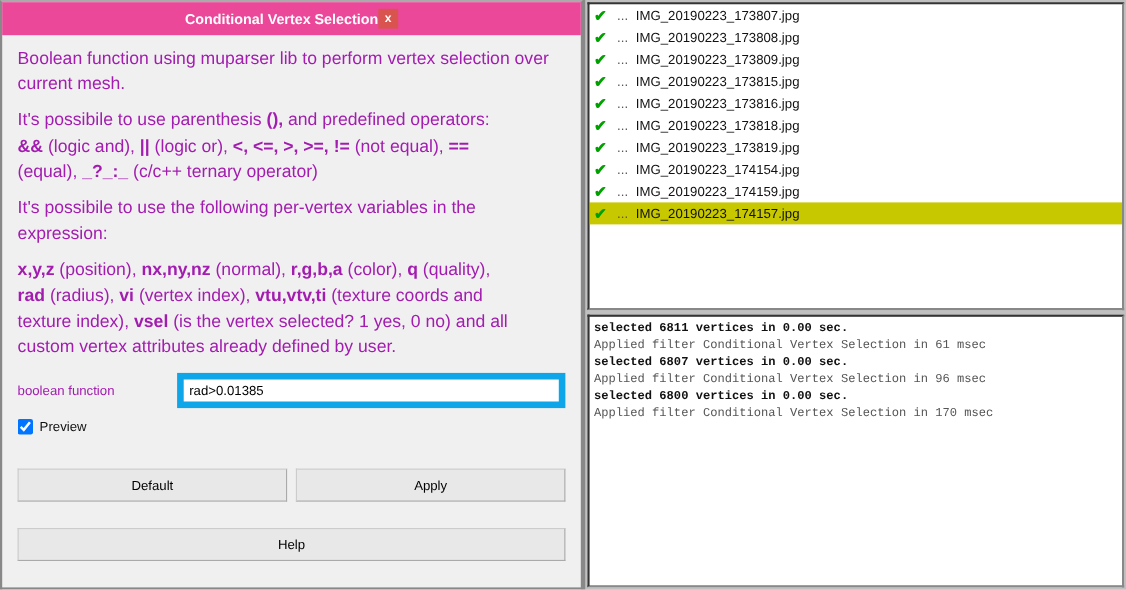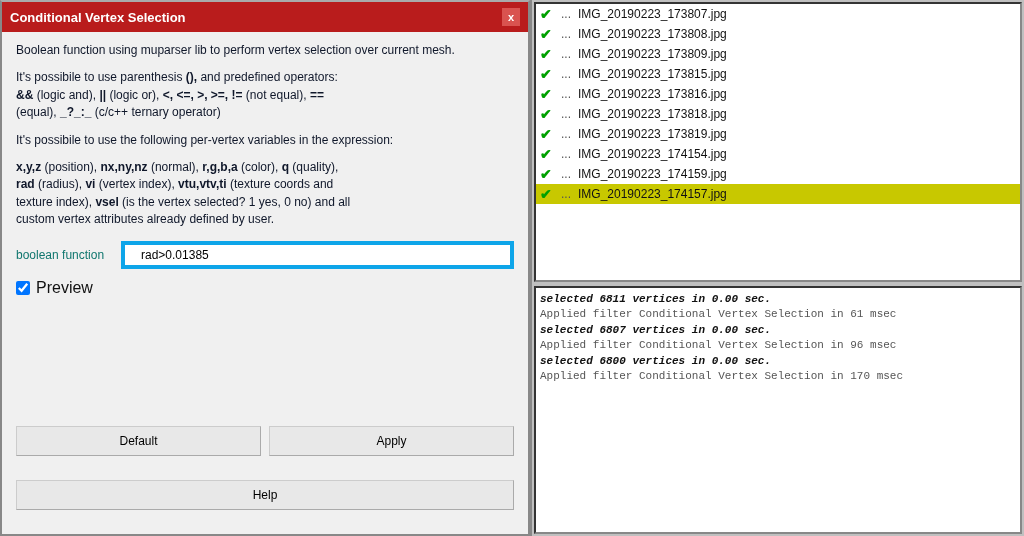"Conditional Vertex Selection" .dialog-titlebar { background: #b91c1c -> #ec4899; justify-content: space-between -> center }
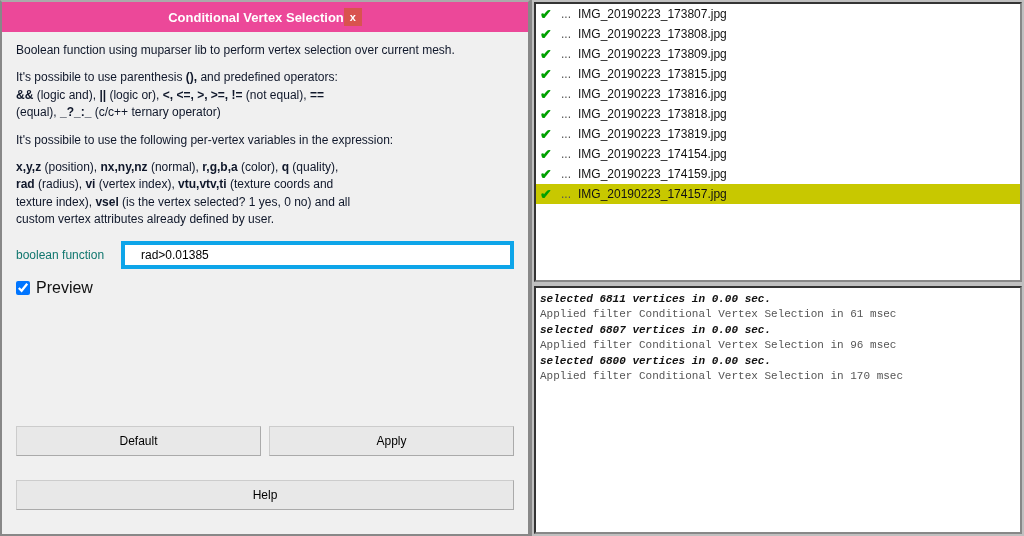"Boolean function using muparser lib" .dialog-body p { color: #0f172a -> #a21caf; font-size: 12px -> 16px }
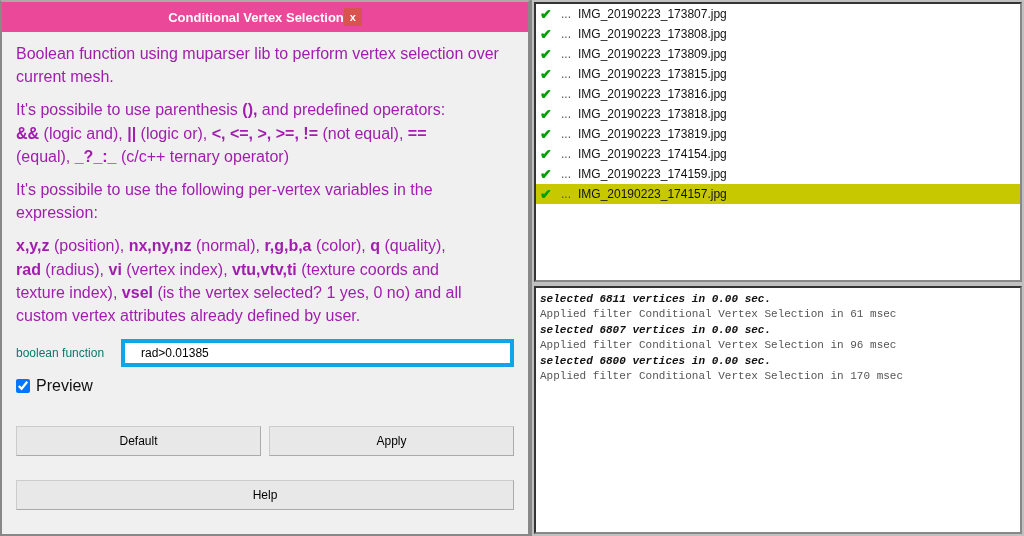"selected 6811 vertices in 0.00" .log-bold { font-style: italic -> none }
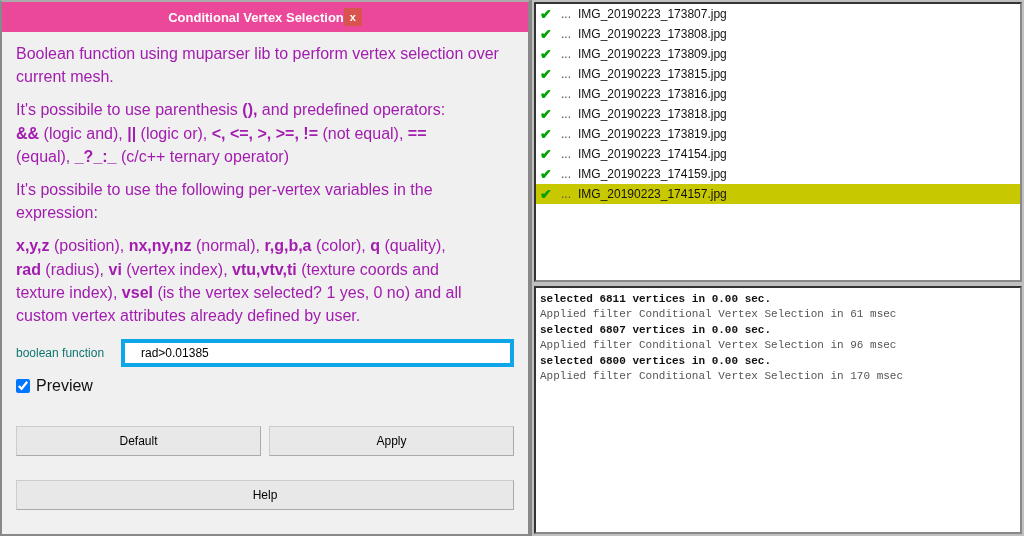"boolean function" .boolean-function-label { color: #0f766e -> #a21caf }
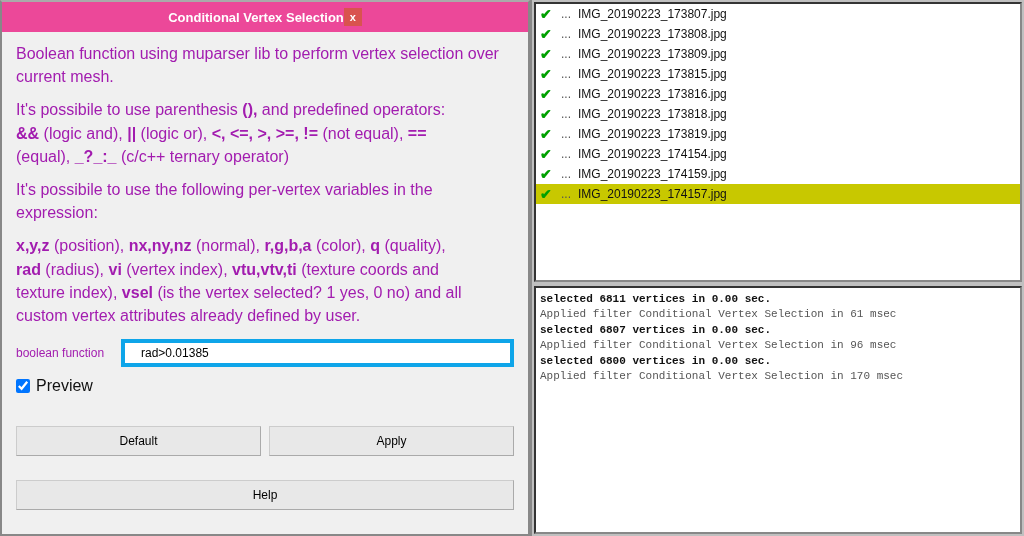"rad>0.01385" .boolean-function-input { border: 4px solid #0ea5e9 -> 6px solid #0ea5e9; margin-left: none -> 40px; padding: 3px 16px -> 3px 5px }
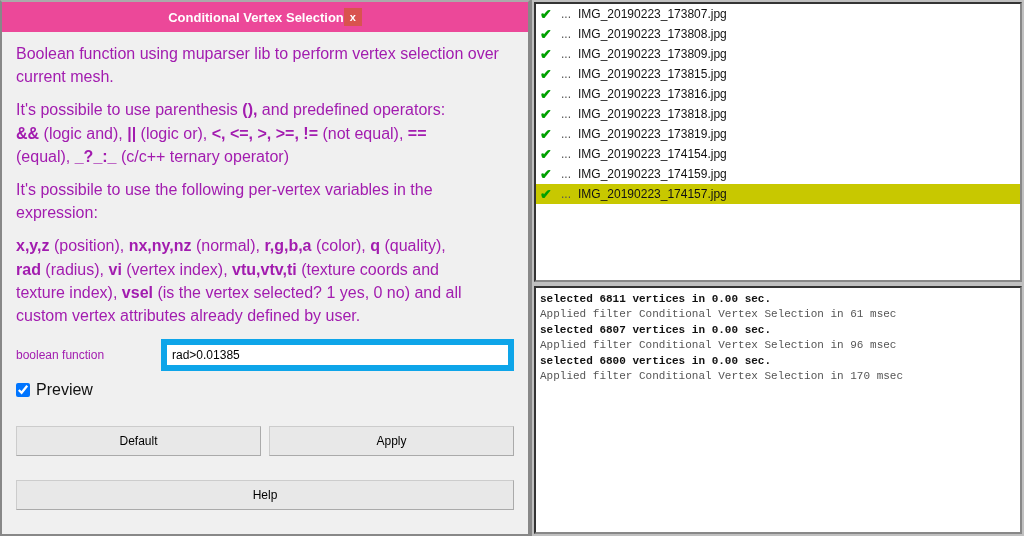"Preview" .preview-label { font-size: 16px -> 12px }
